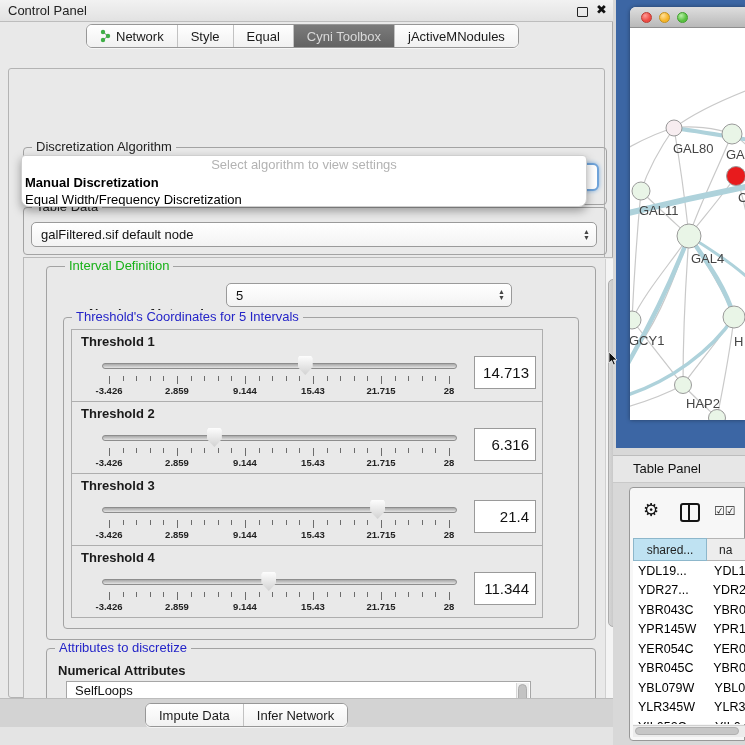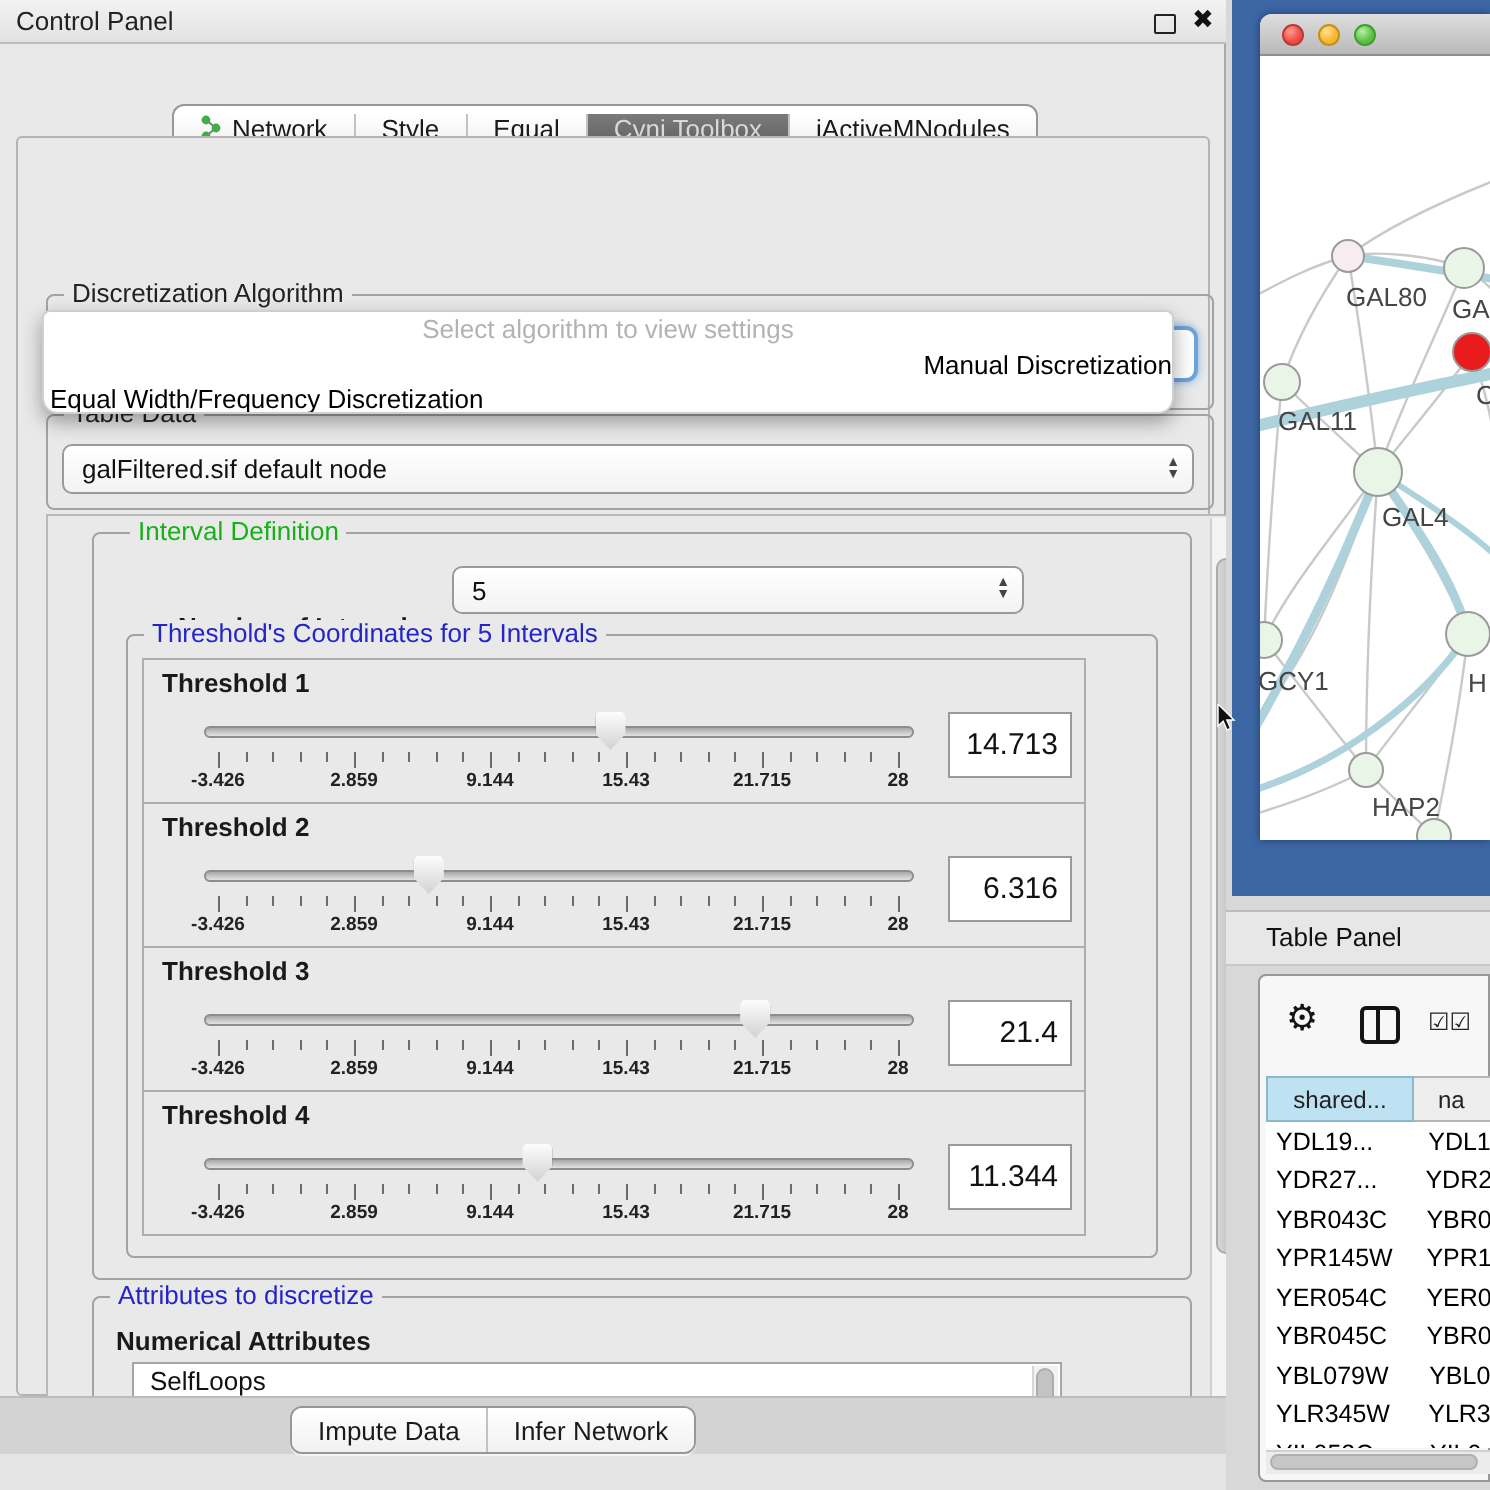"Network" #top-tabs { align-items: center -> none; top: 52px -> 24px }
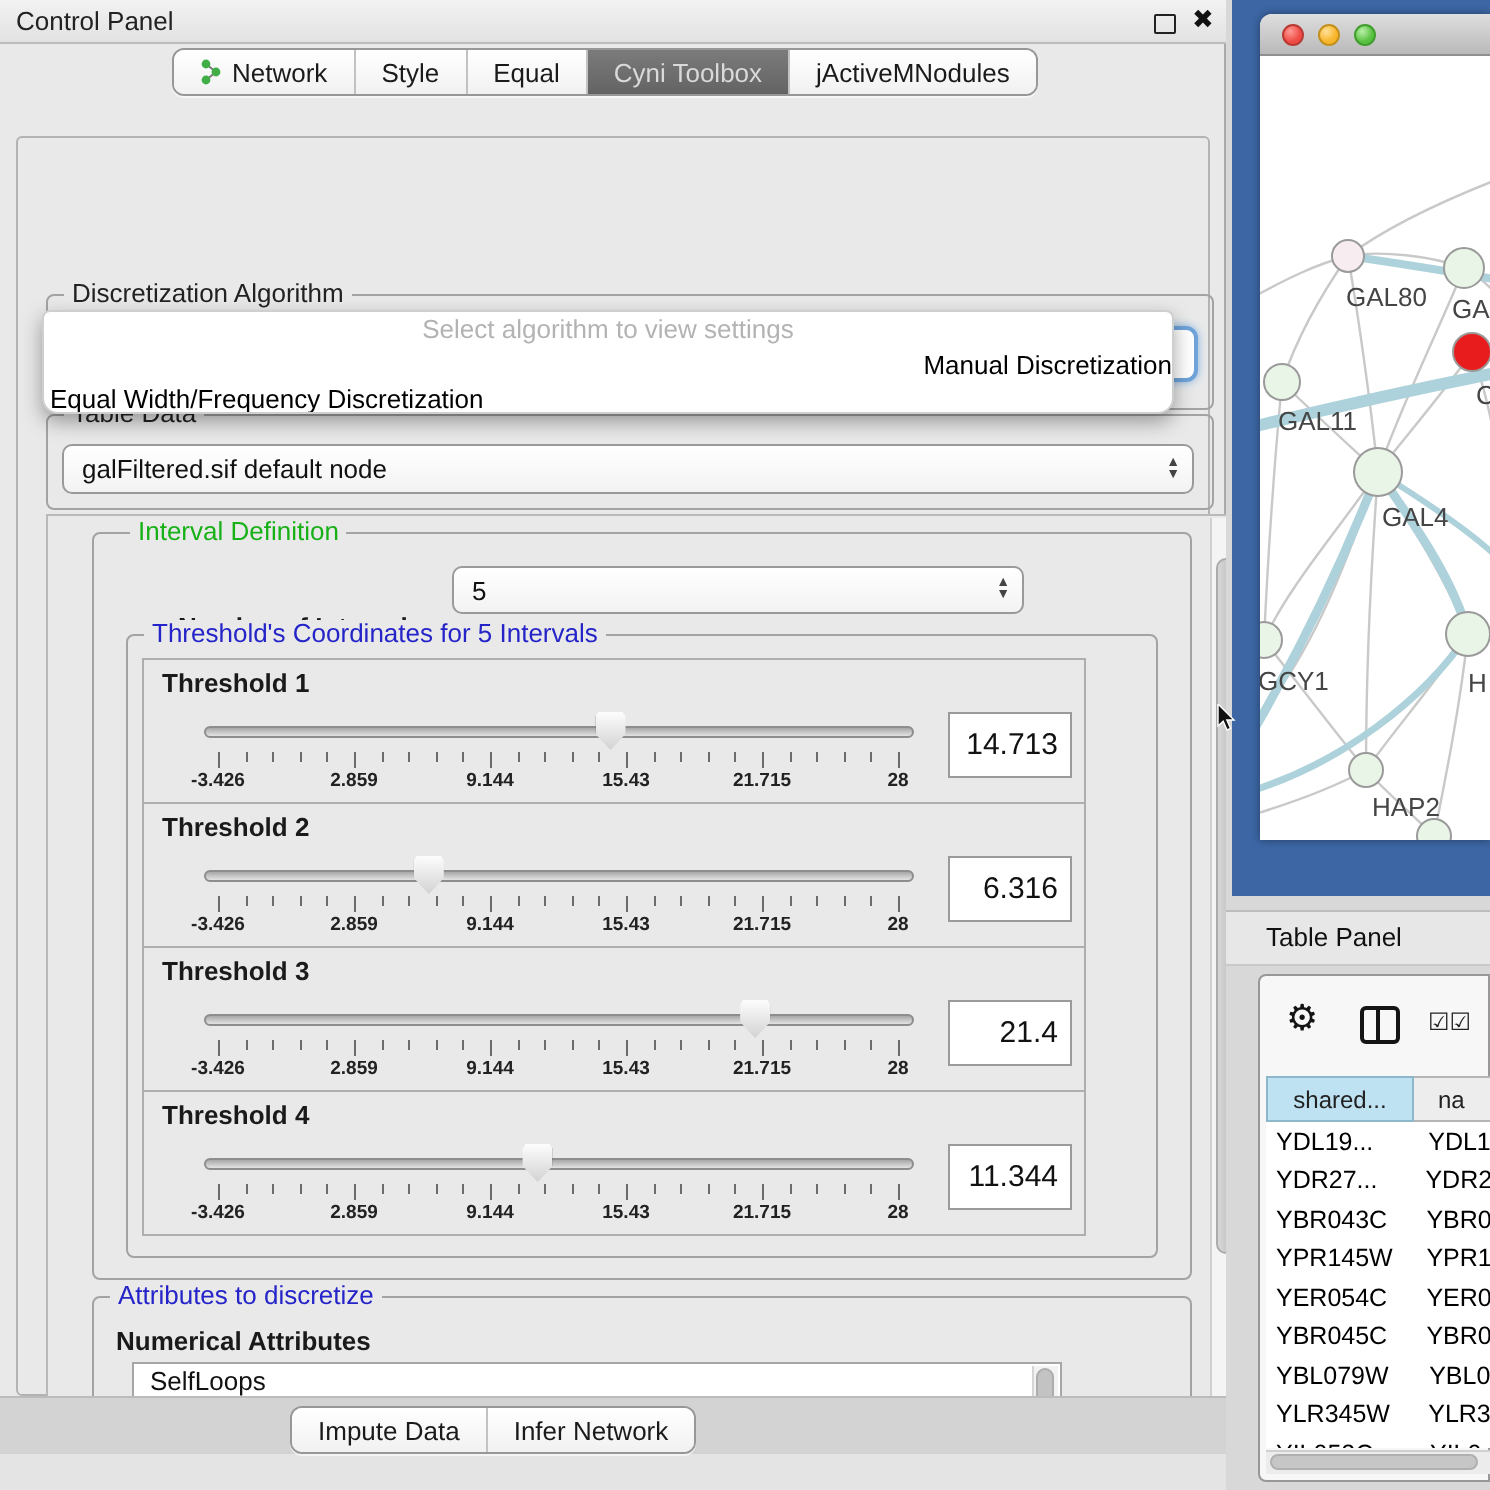"Manual Discretization" .popup-item.bold { font-weight: normal -> bold; text-align: right -> none }
